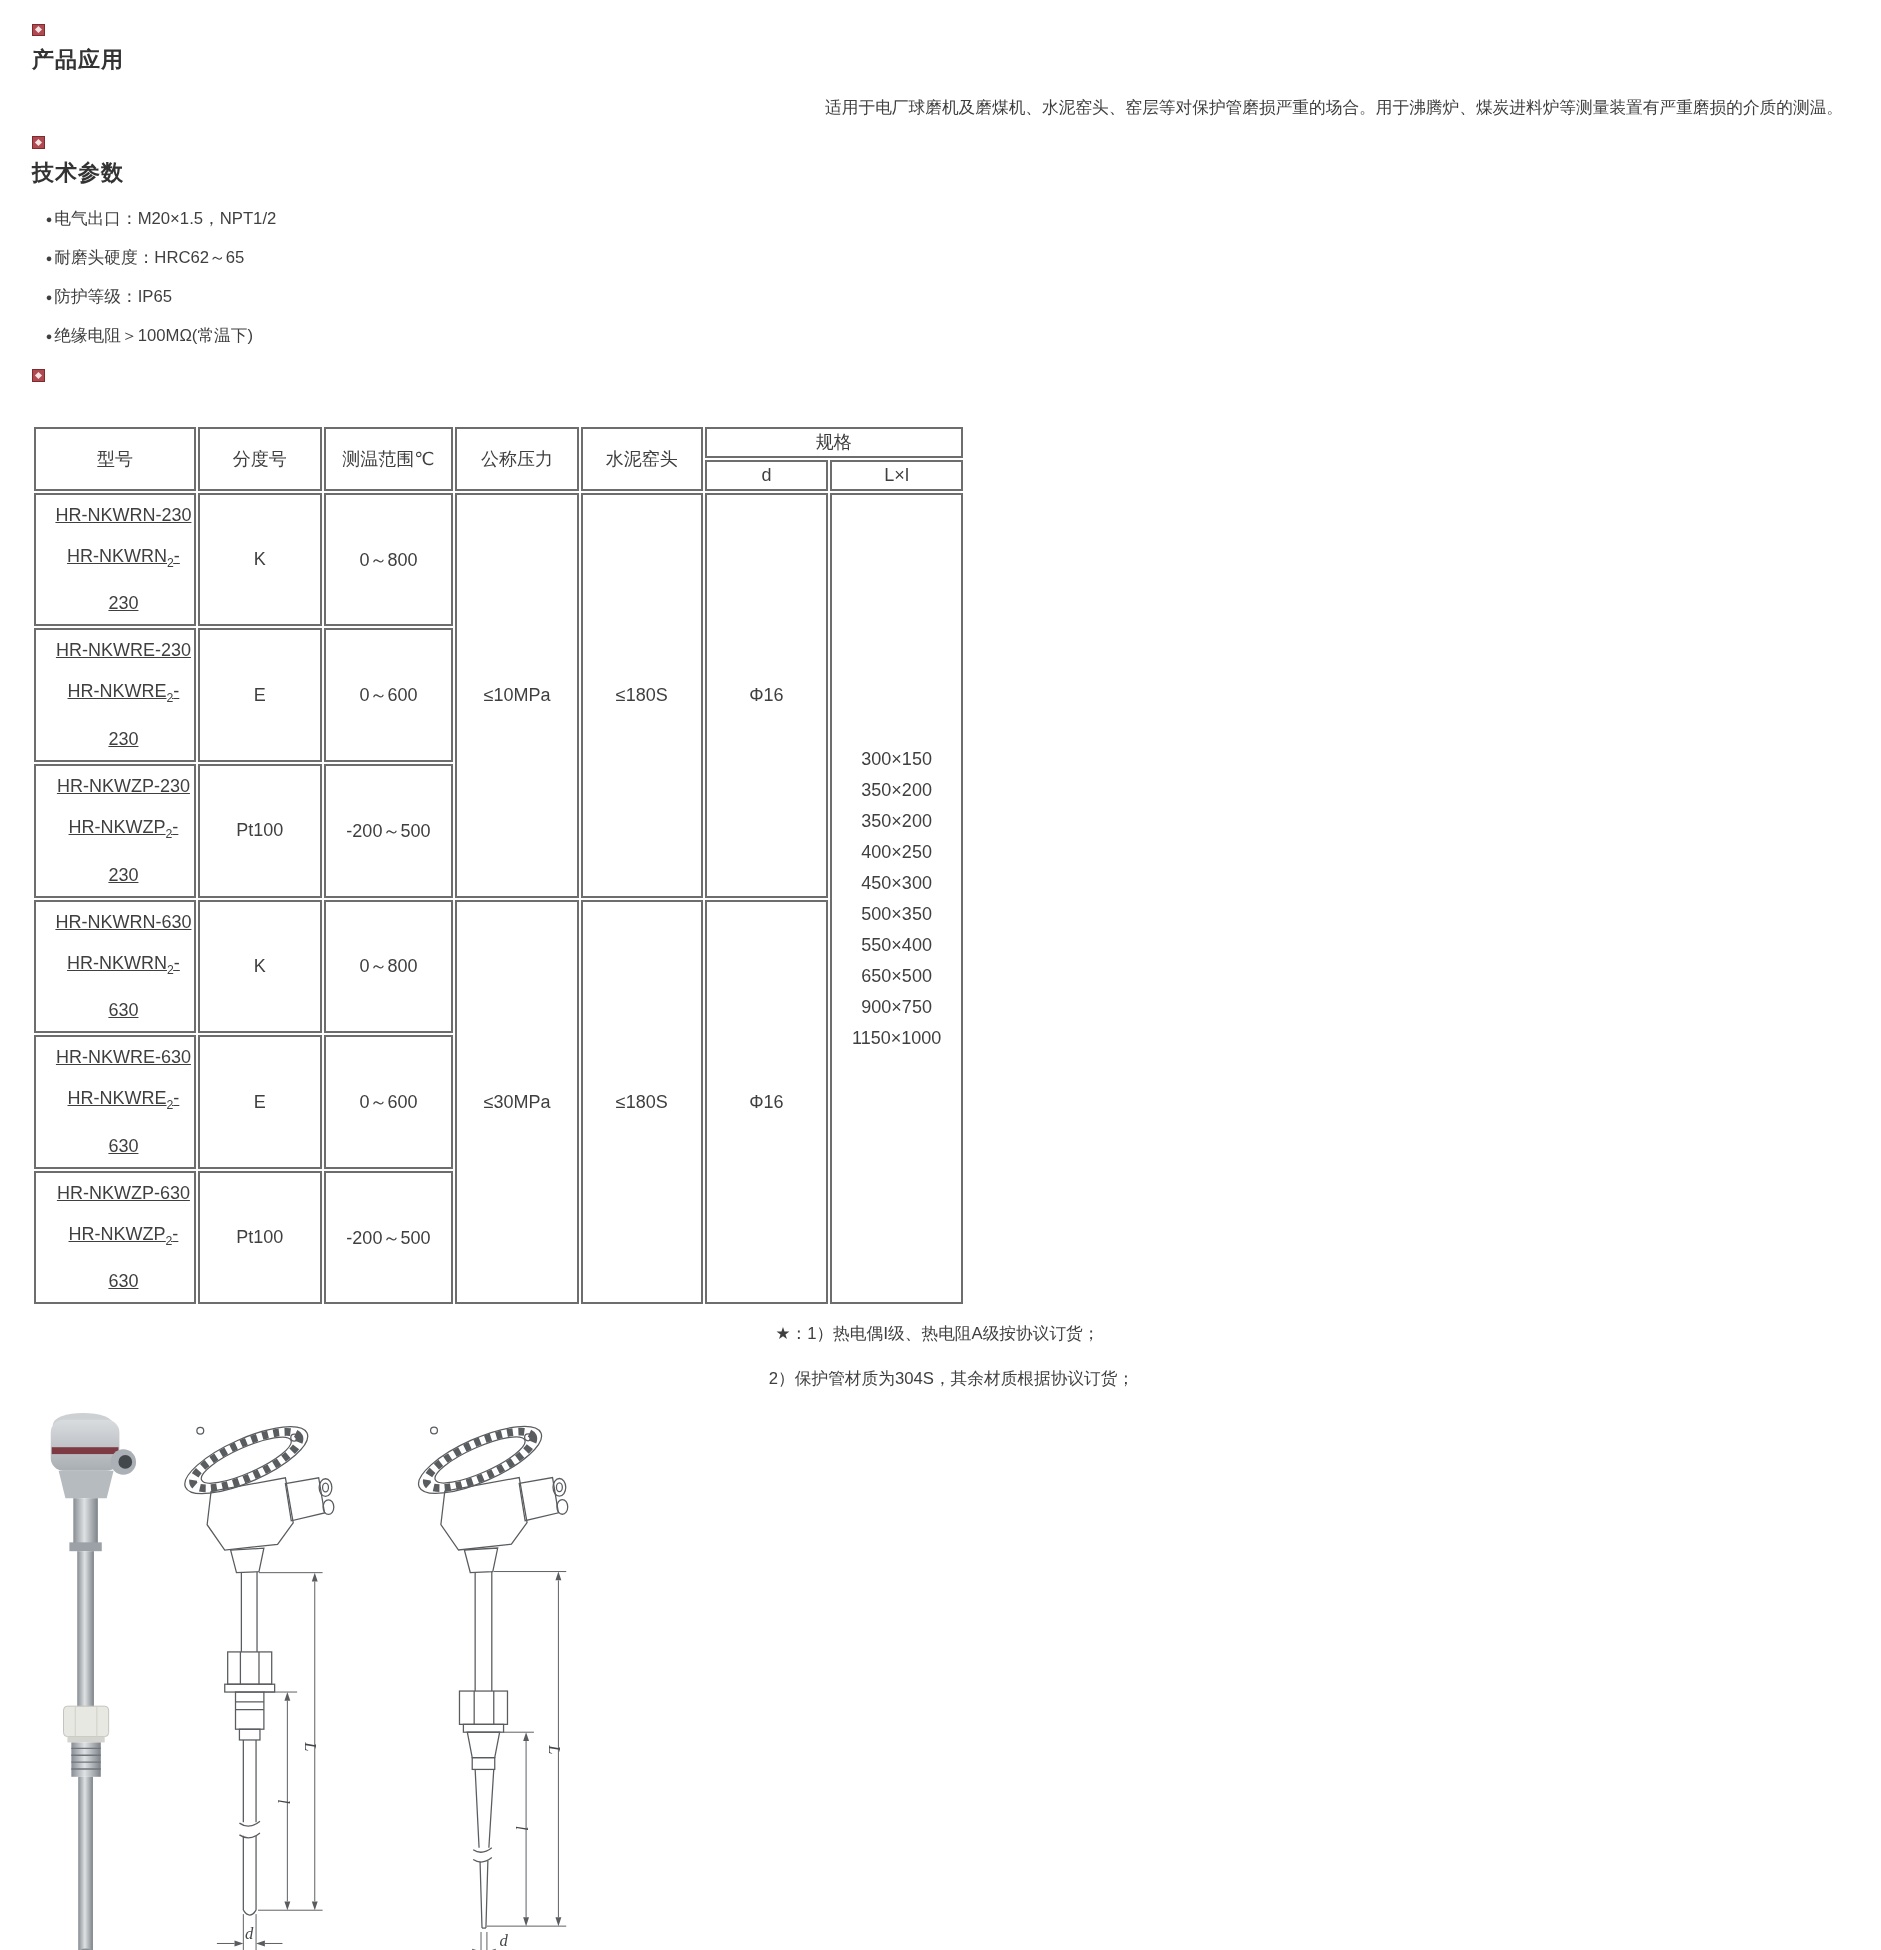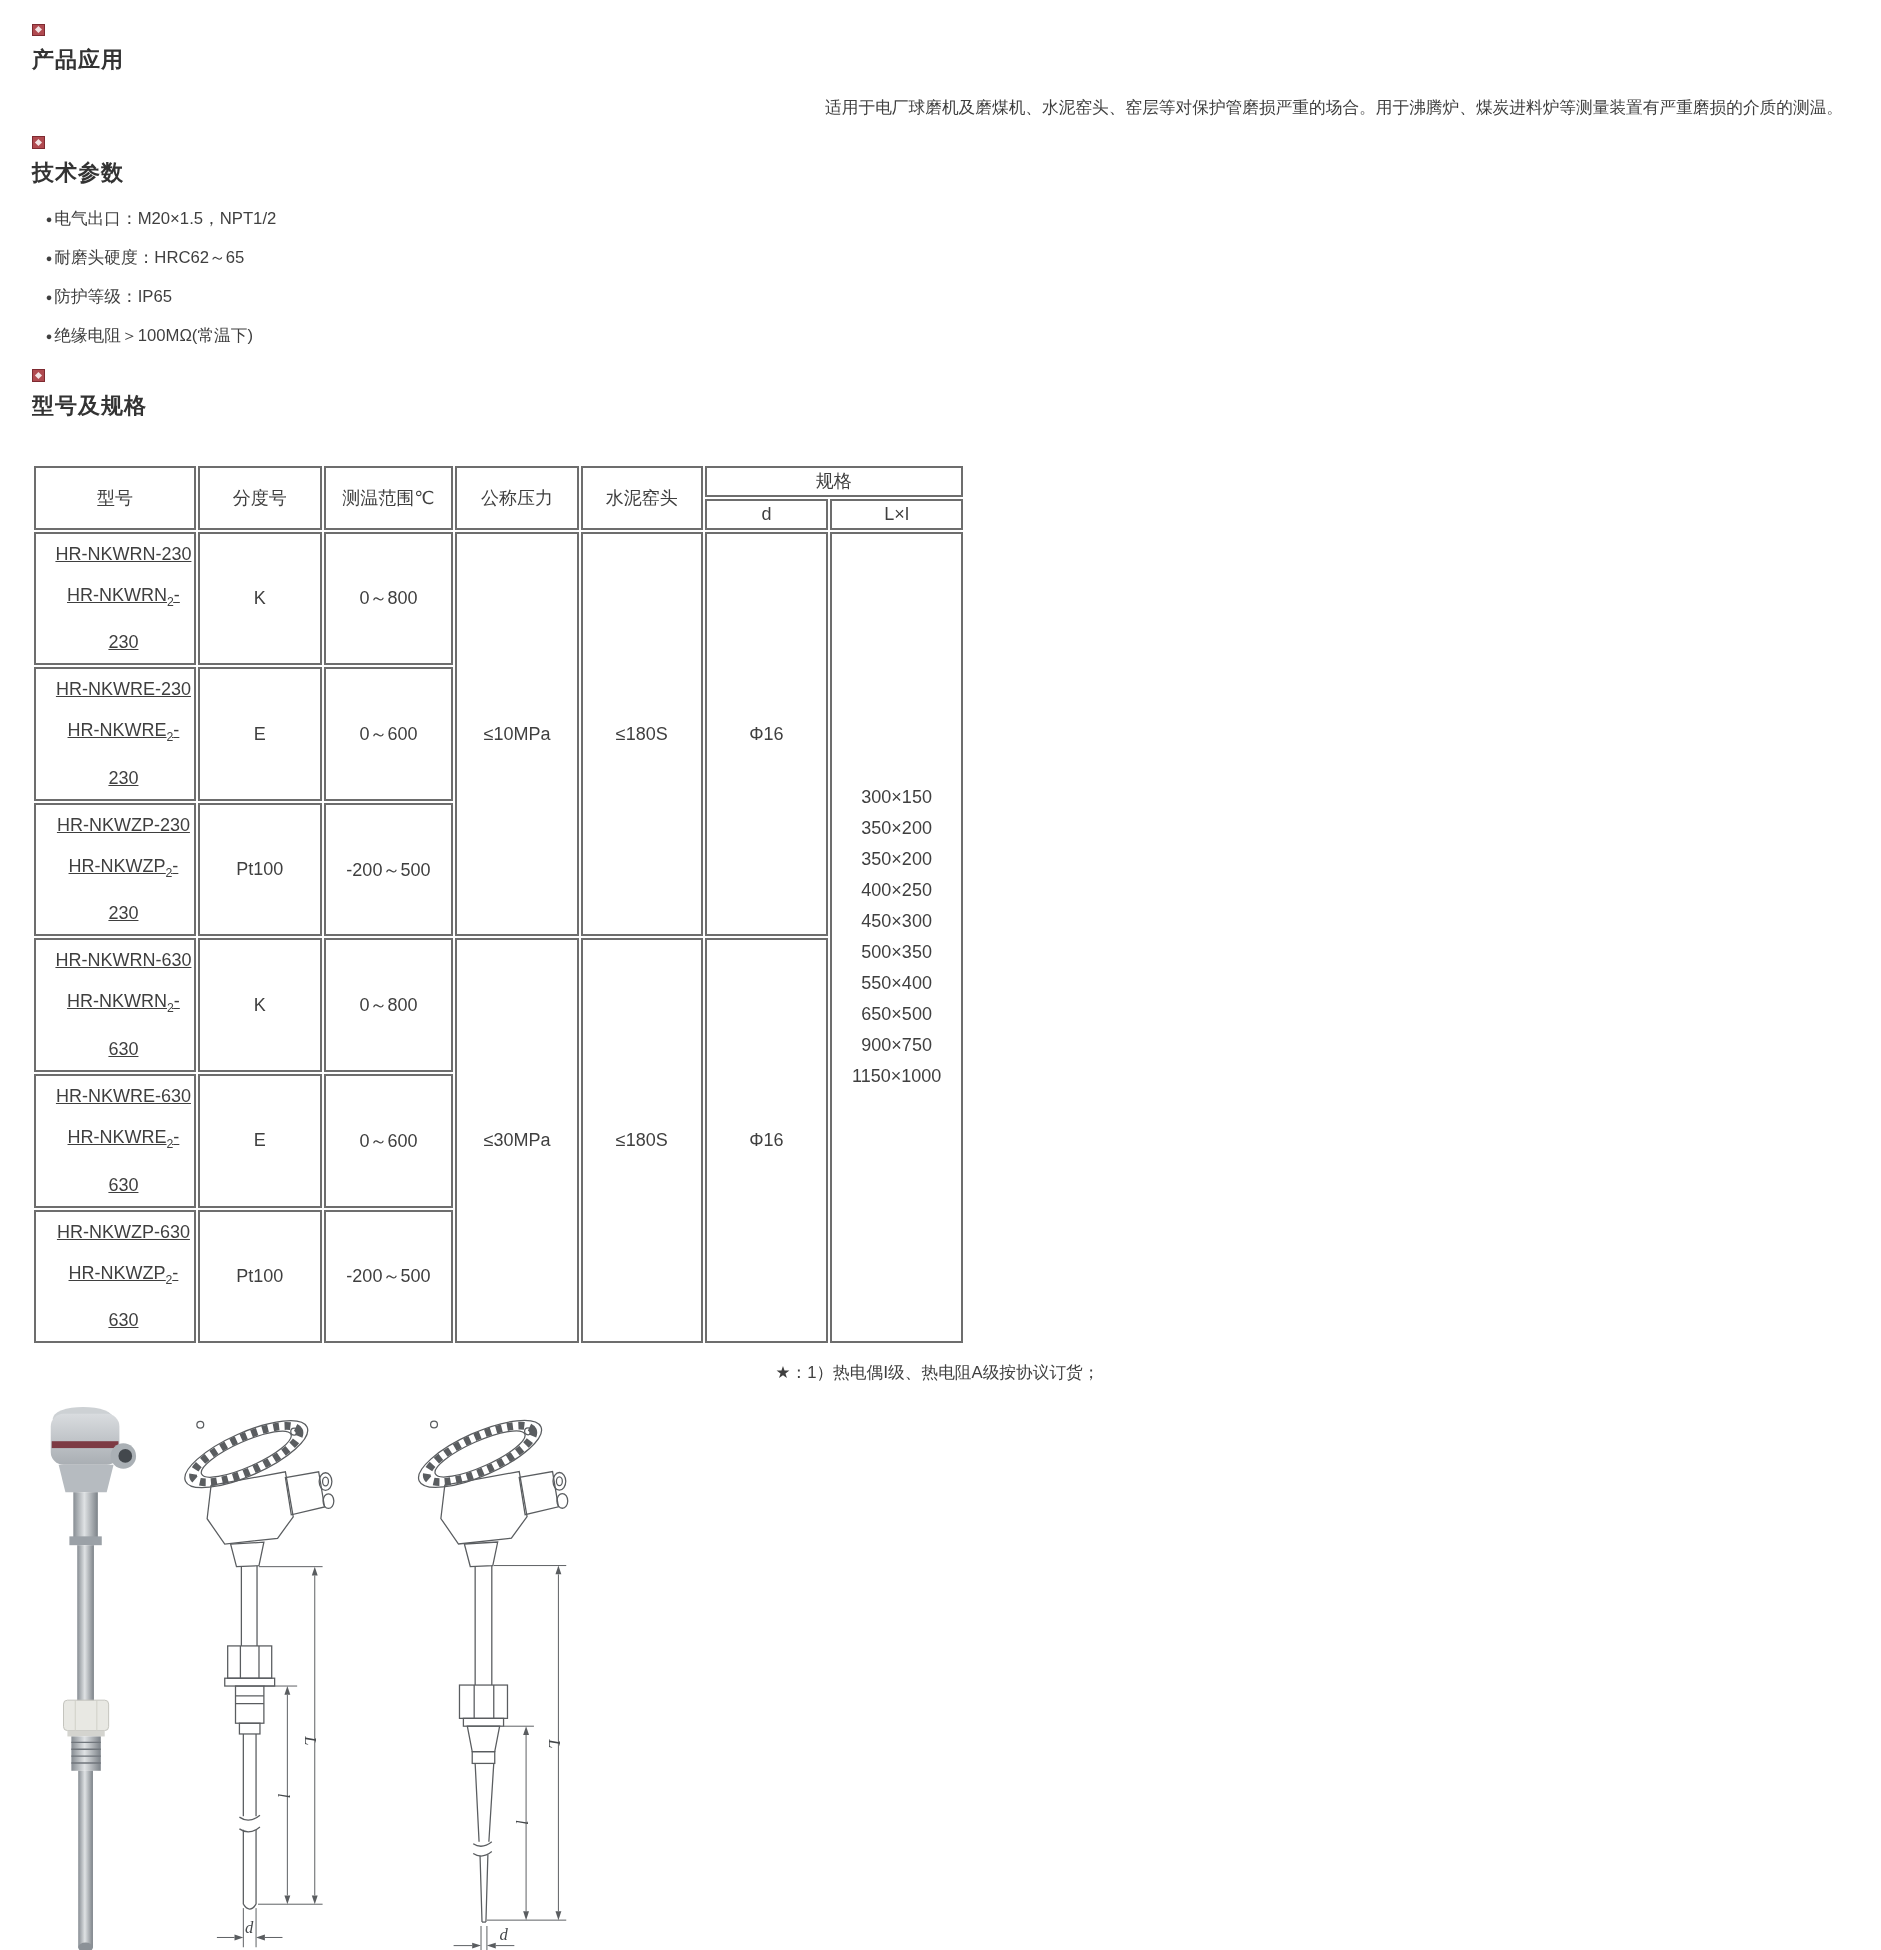"型号及规格" h2.sec-title { html: <h2>型号及规格</h2> -> none }
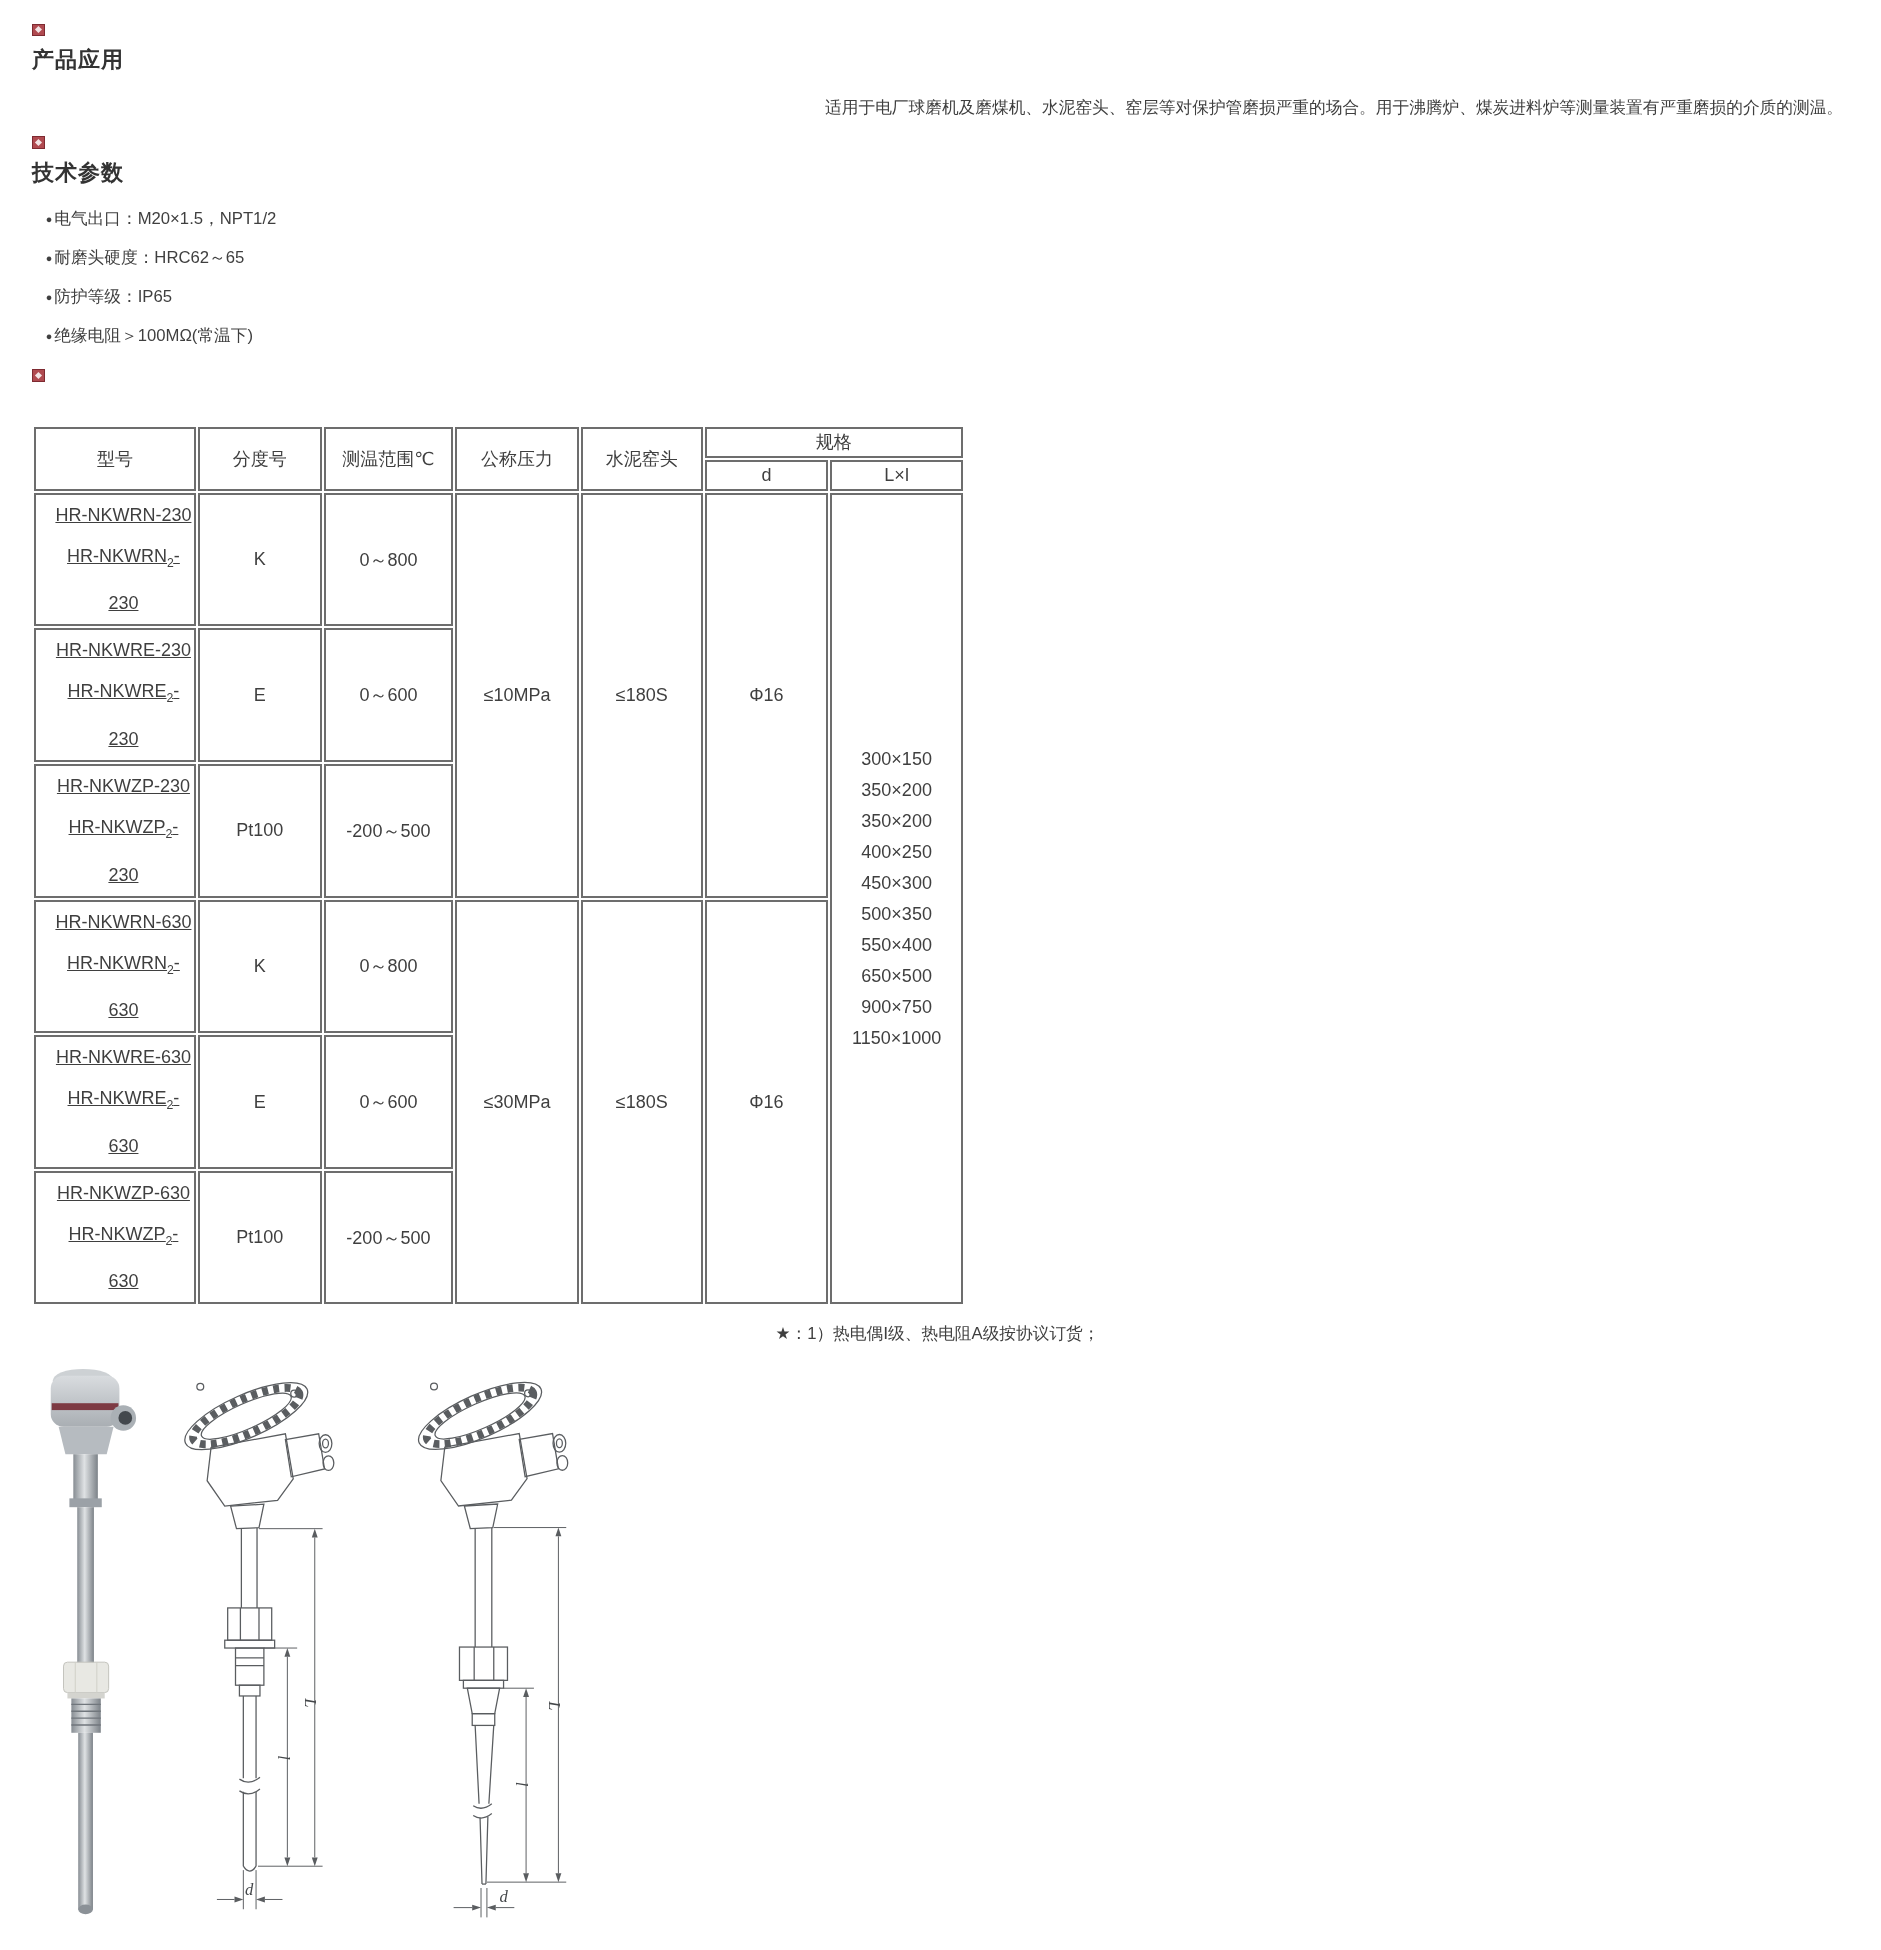"2）保护管材质为304S，其余材质根据协议订货；" p.note { html: none -> <p>2）保护管材质为304S，其余材质根据协议订货；</p> }
